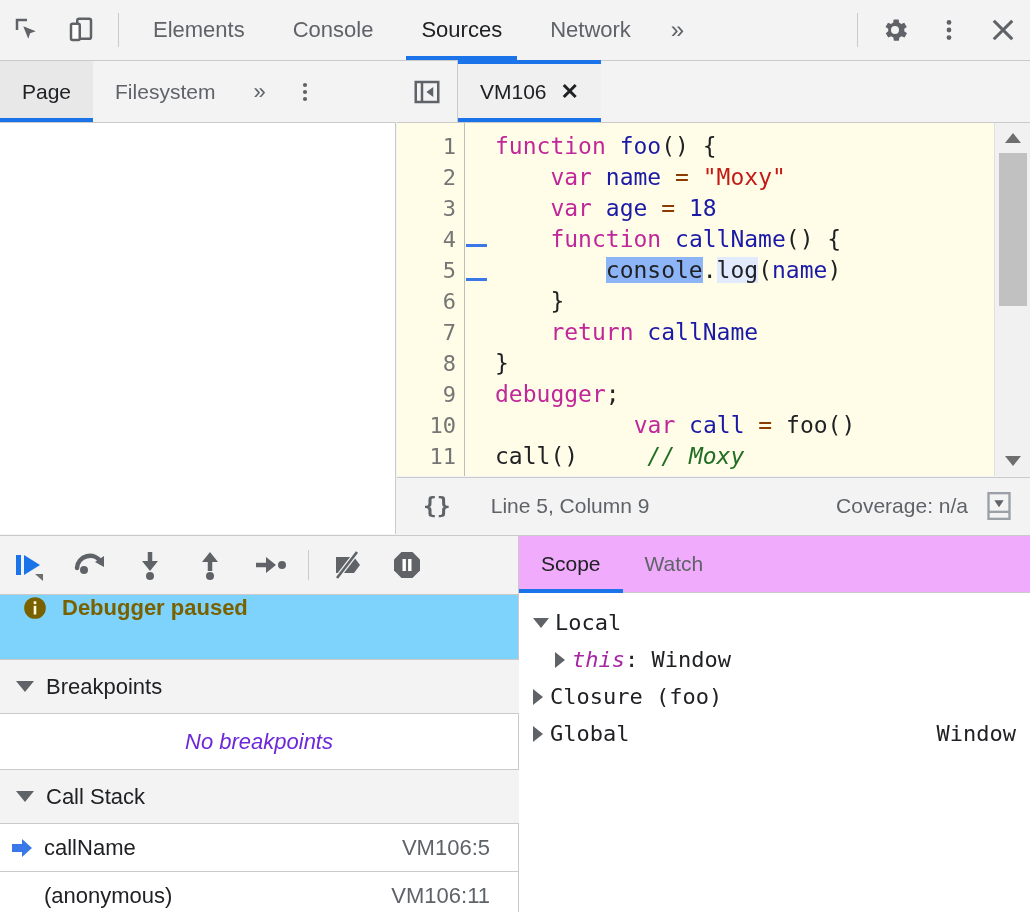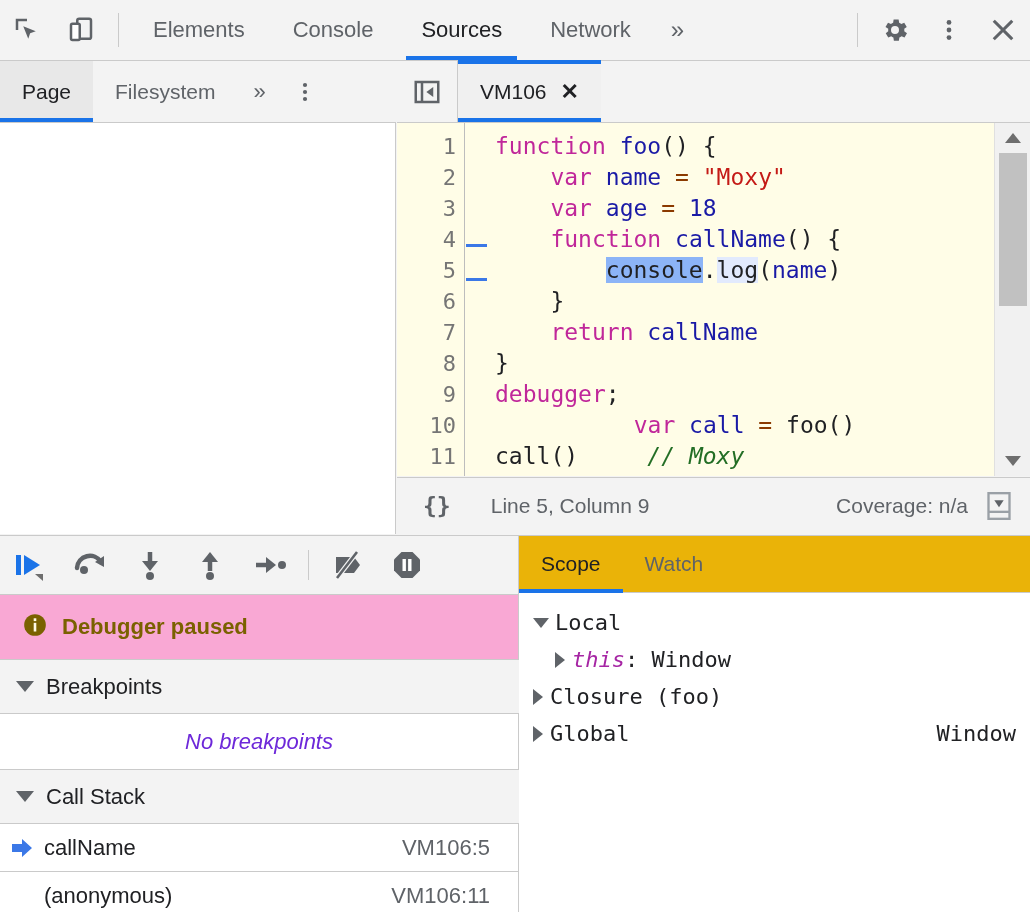"Scope" .scope-tabstrip { background: #eab308 -> #f0abfc }
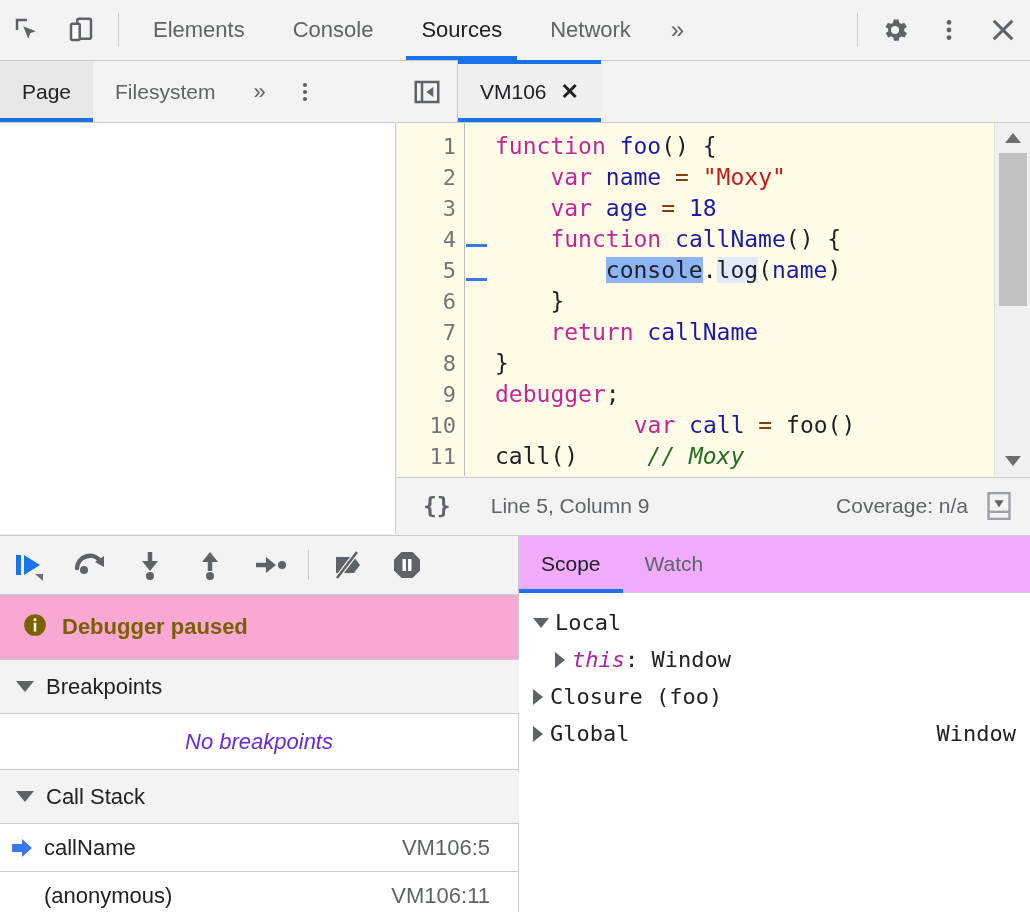"Debugger paused" .paused-banner { align-items: center -> none; background: #f9a8d4 -> #7dd3fc }
